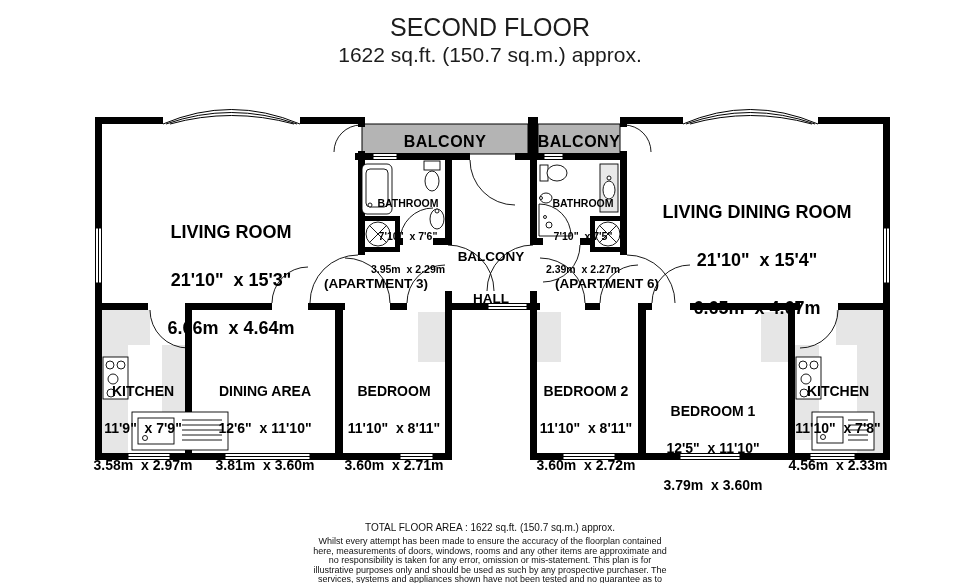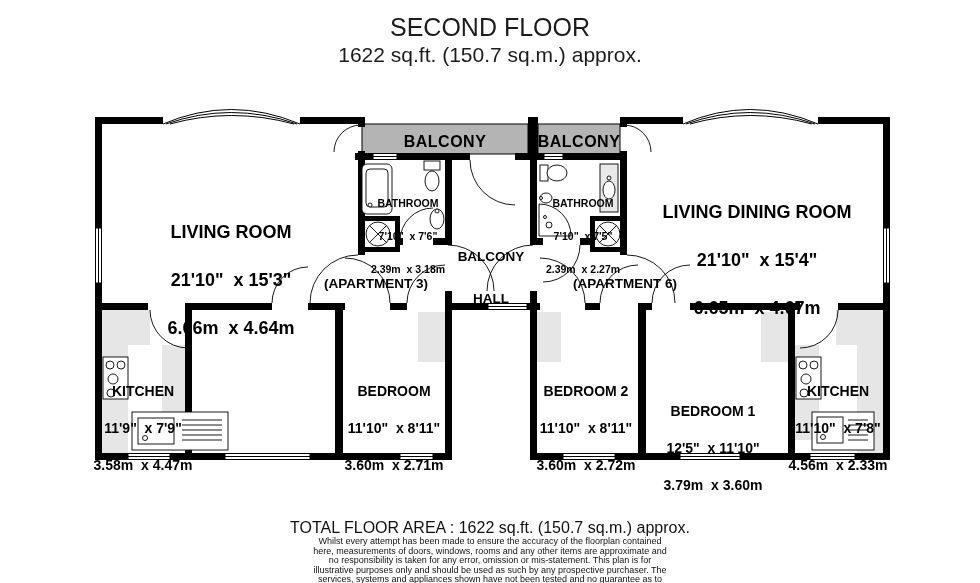"2.39m x 3.18m" div { text: 2.39m  x 3.18m -> 3.95m  x 2.29m }
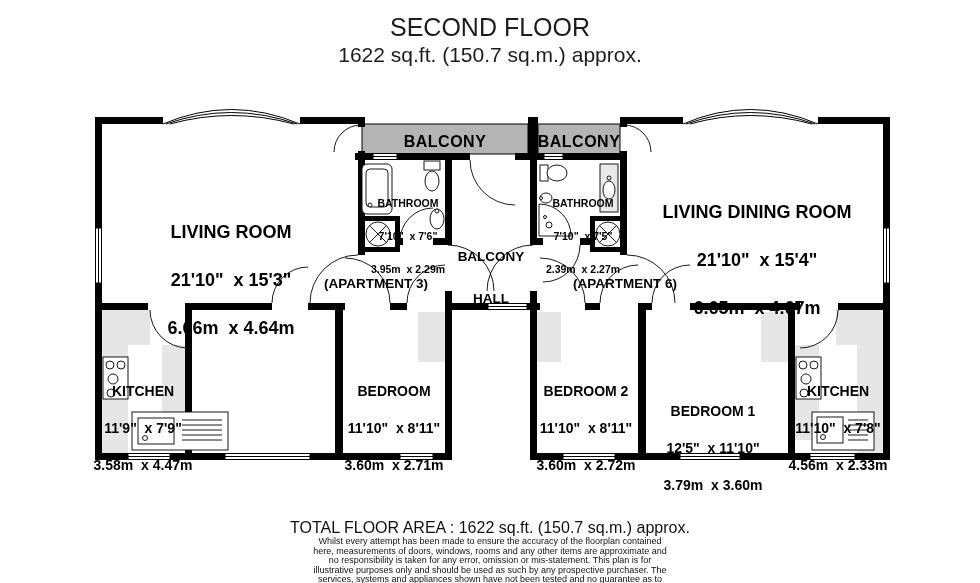"(APARTMENT 6)" div.rlabel { left: 625px -> 607px }
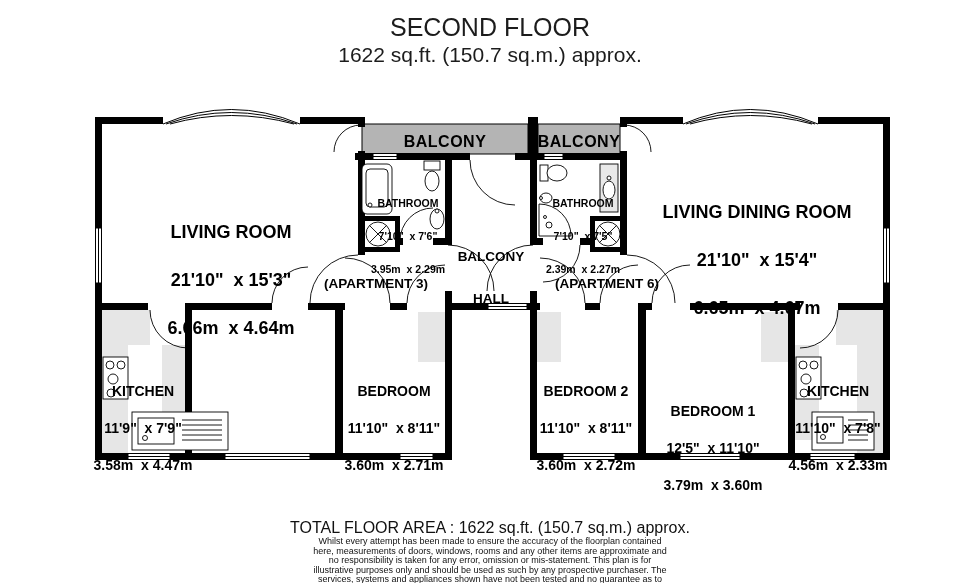"DINING AREA" div.rlabel { html: none -> <div> <div>DINING AREA</div> <div>12'6" x 11'10"</div> <div>3.81m x 3.60m</div> </div> }
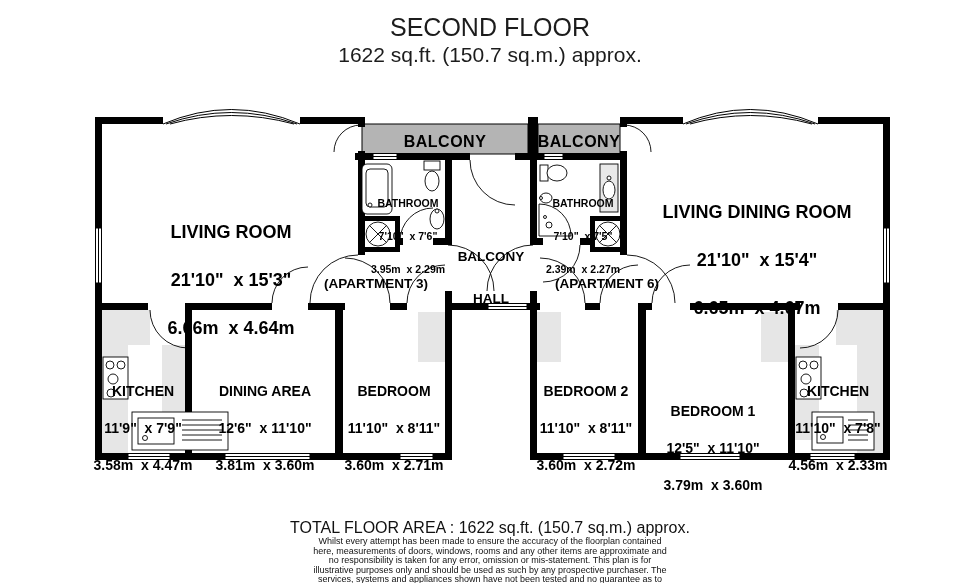"3.58m x 4.47m" div { text: 4.47m -> 2.97m }
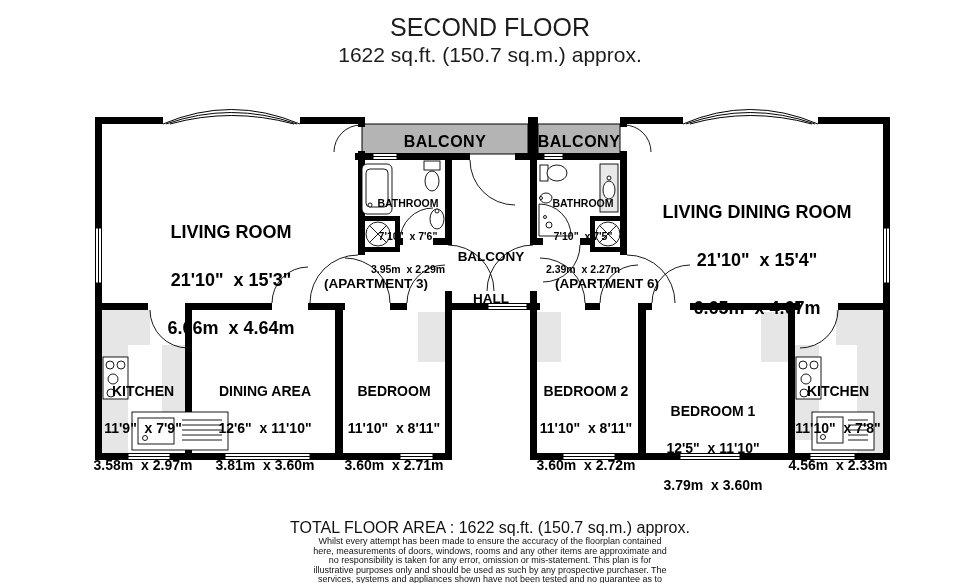"TOTAL FLOOR AREA : 1622" #footer .area { font-size: 16px -> 10px }
